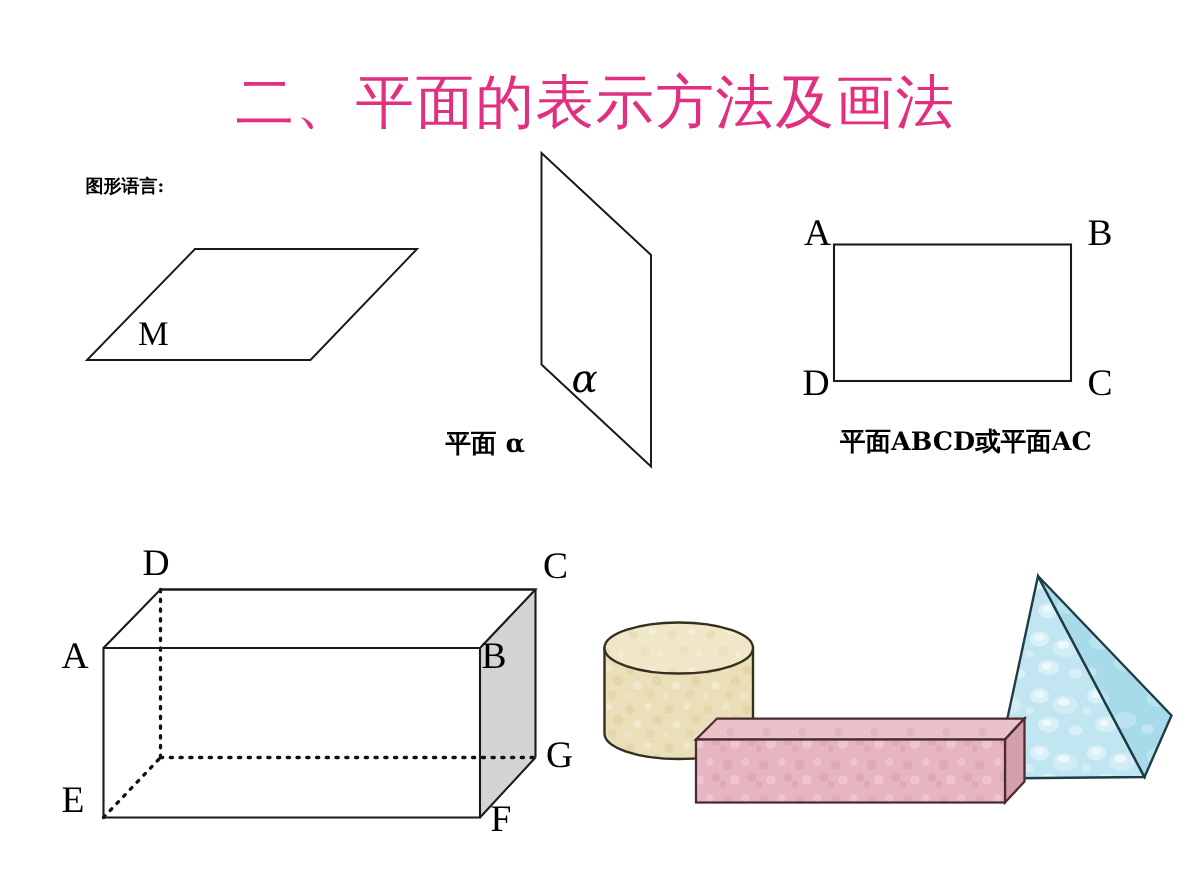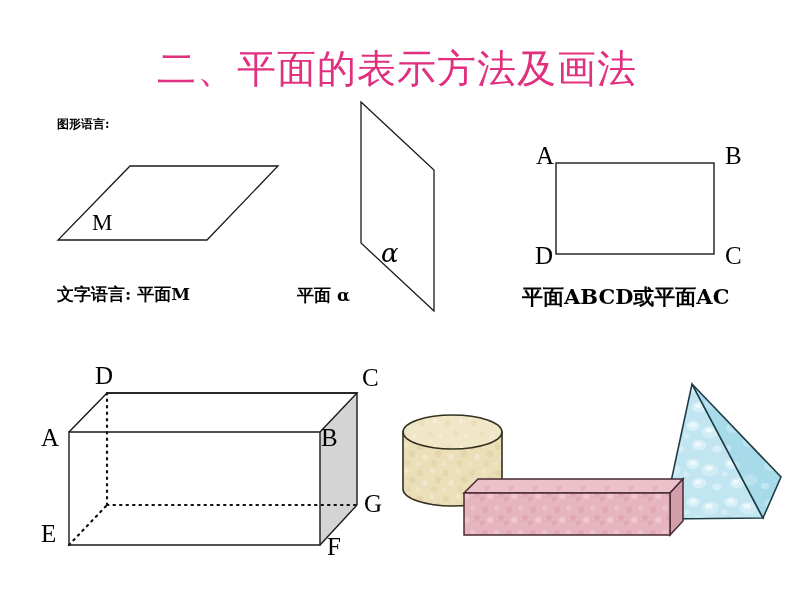"文字语言: 平面M" div.txt { html: <div>文字语言: 平面M</div> -> none }
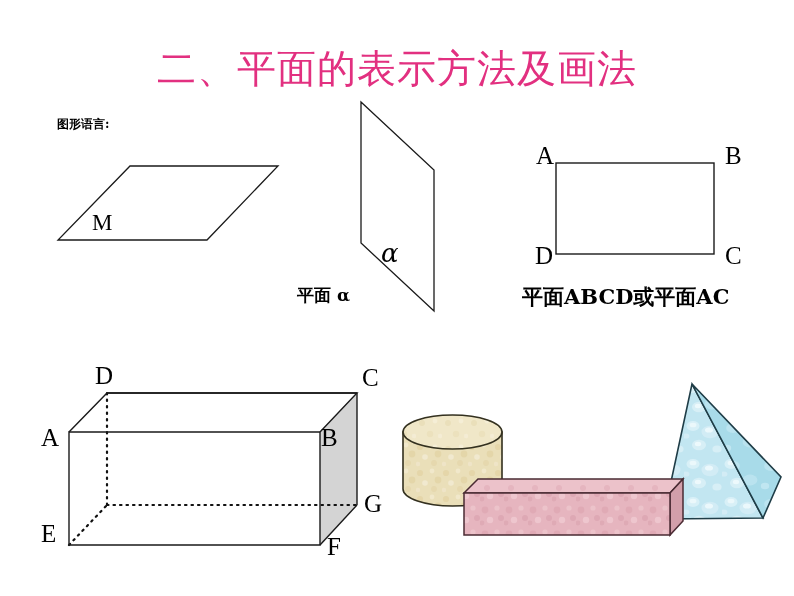"平面ABCD或平面AC" #t-pm-abcd { font-size: 21px -> 17px; left: 522px -> 560px }
